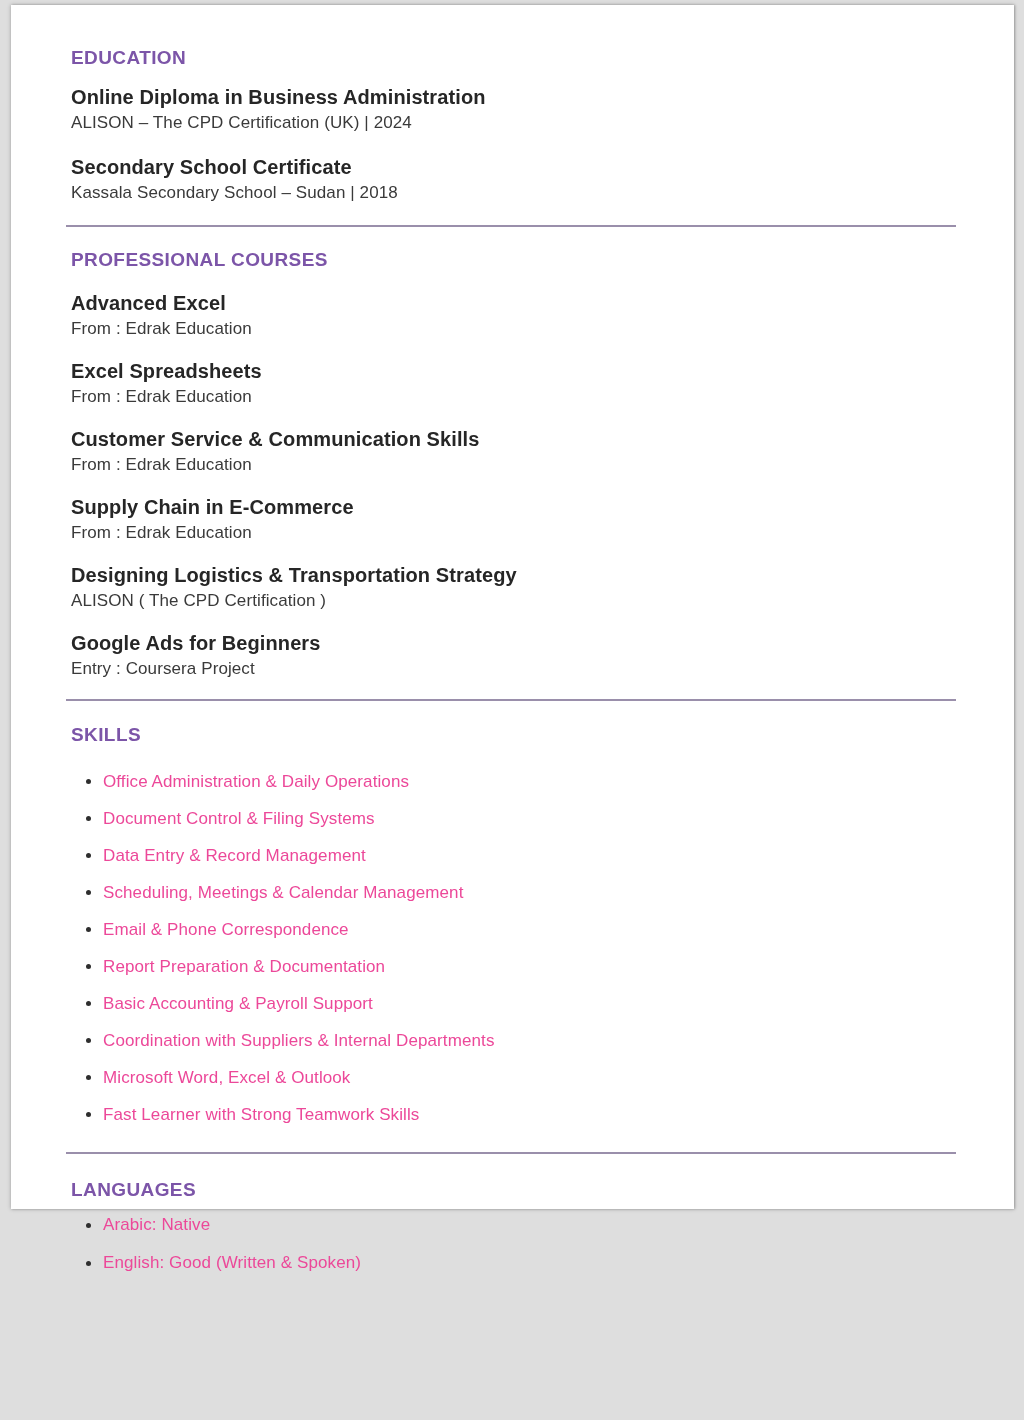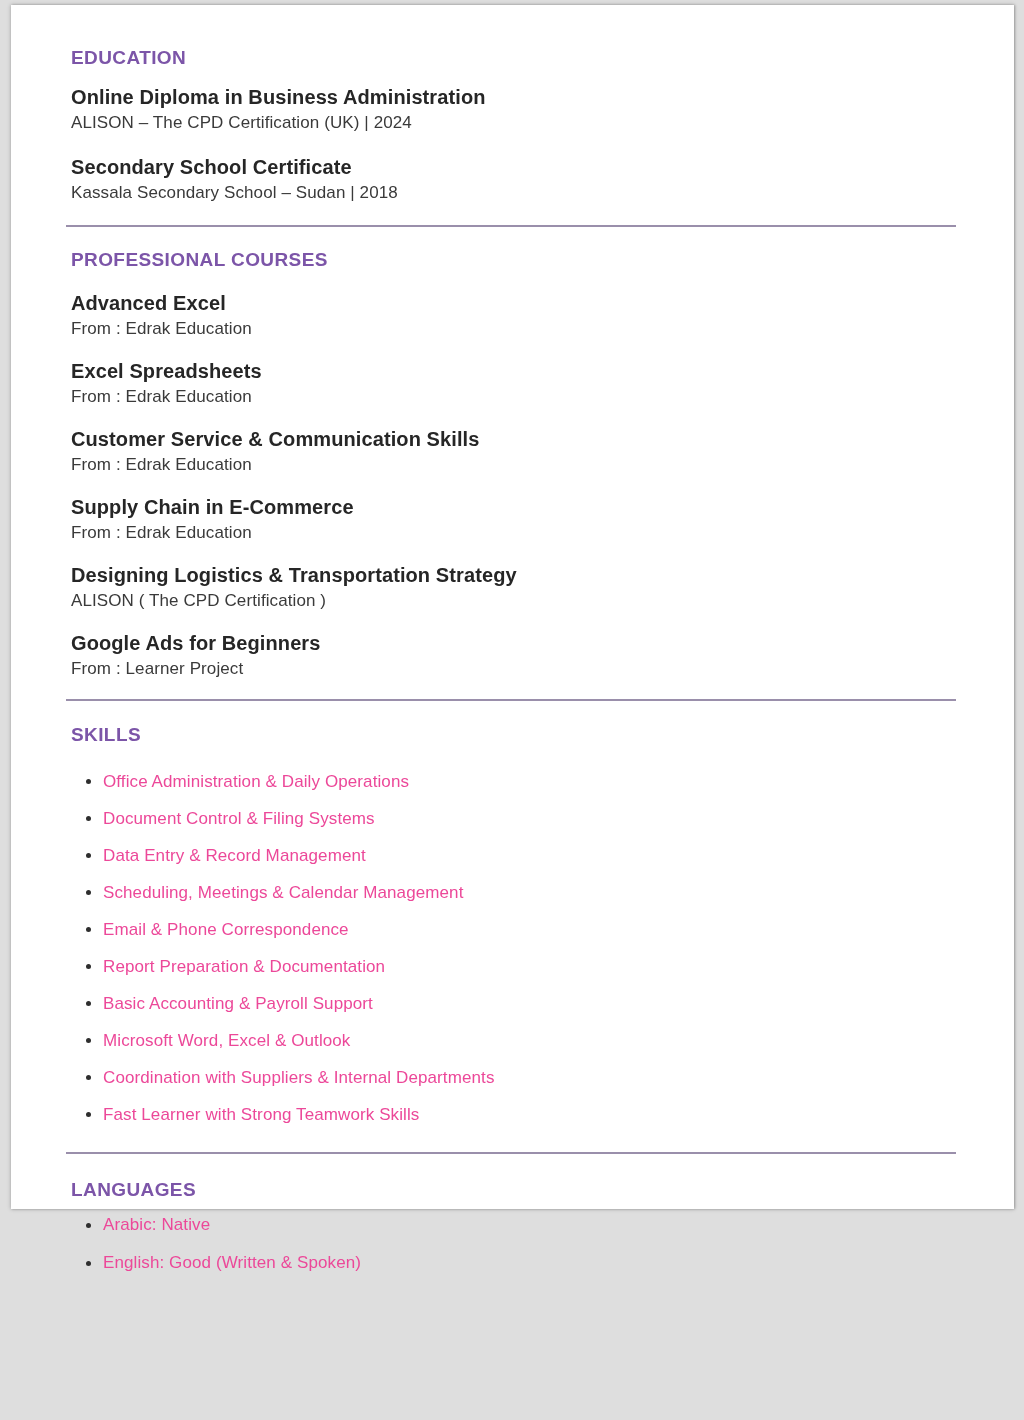"From : Learner Project" div.entry-sub { text: From : Learner -> Entry : Coursera }
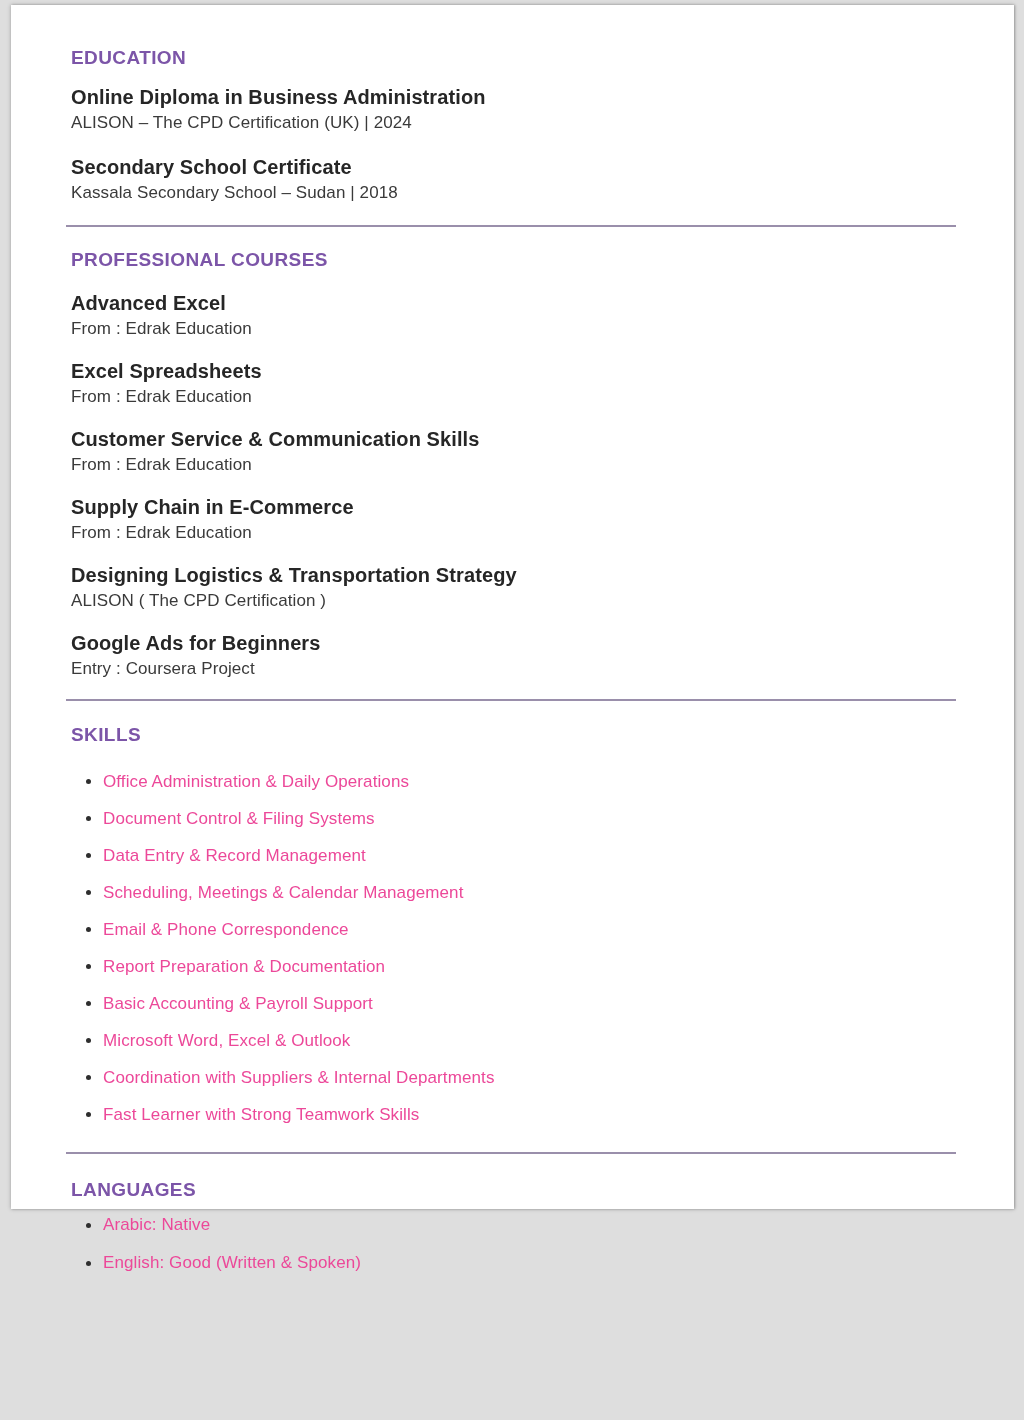"Microsoft Word, Excel & Outlook" li { order: before "Coordination with Suppliers & Internal" -> after "Coordination with Suppliers & Internal" }
